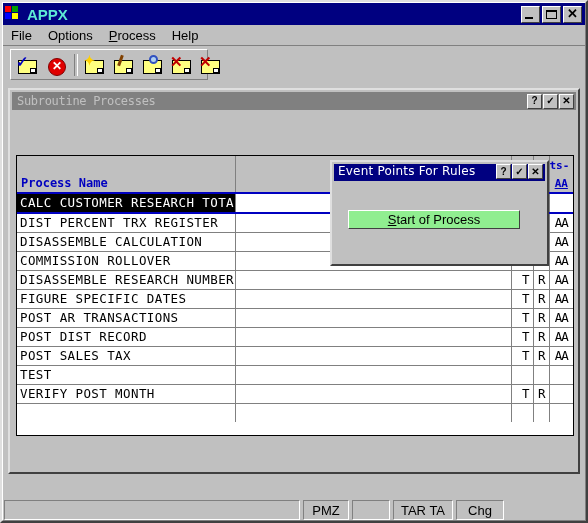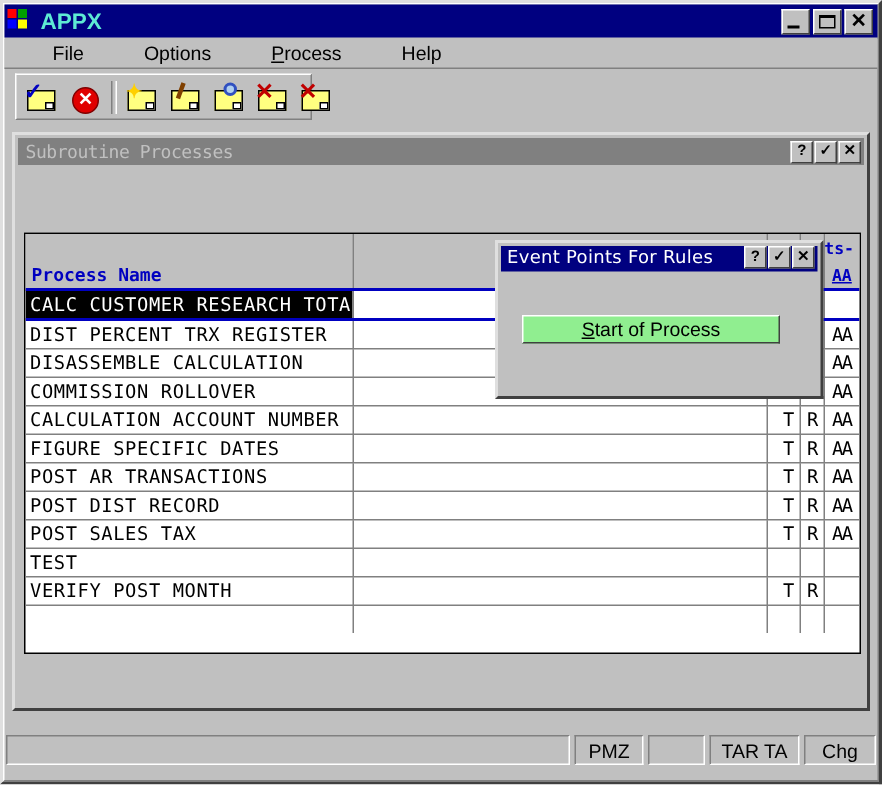"File" .menu-item { margin-left: 24px -> none }
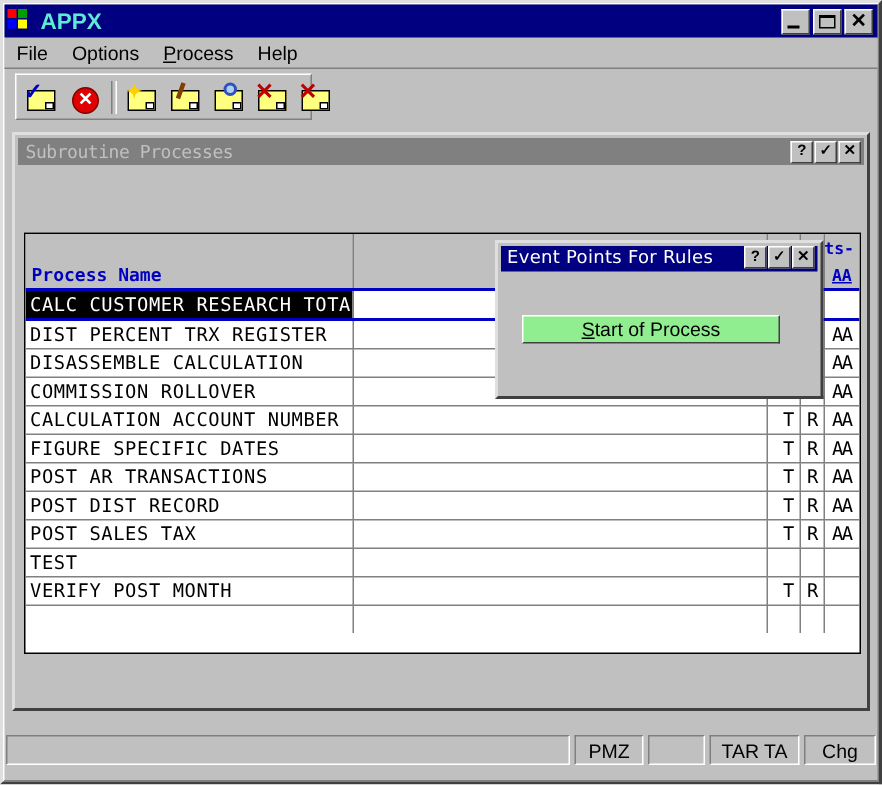"CALCULATION ACCOUNT NUMBER" td.c-name { text: CALCULATION ACCOUNT -> DISASSEMBLE RESEARCH }
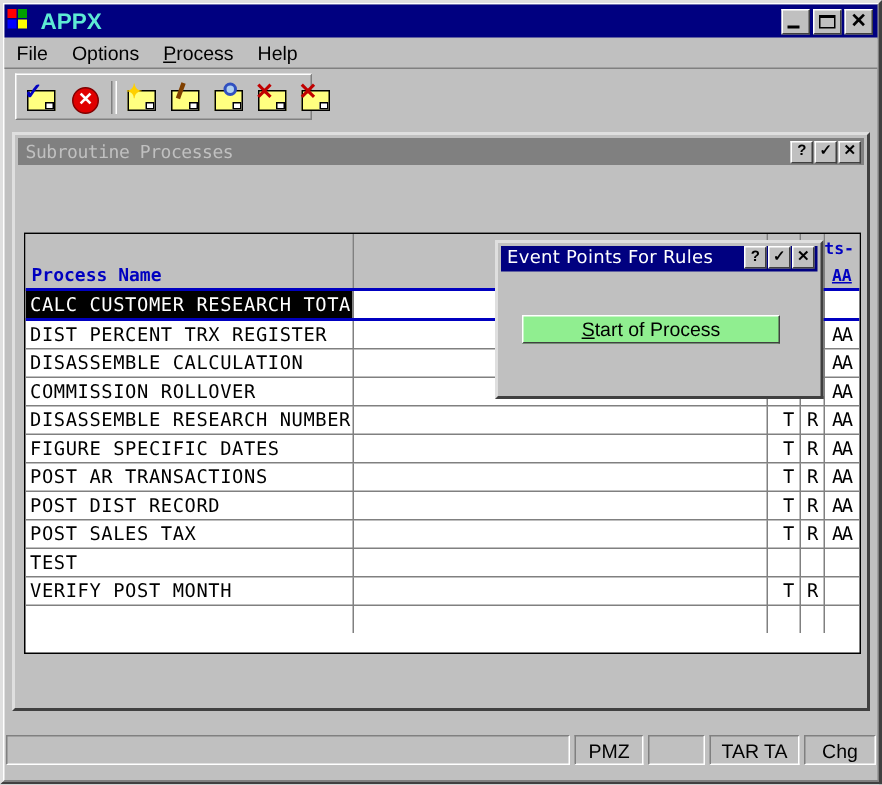"PMZ" .statusbar { bottom: 12px -> 2px; width: 580px -> 500px }
